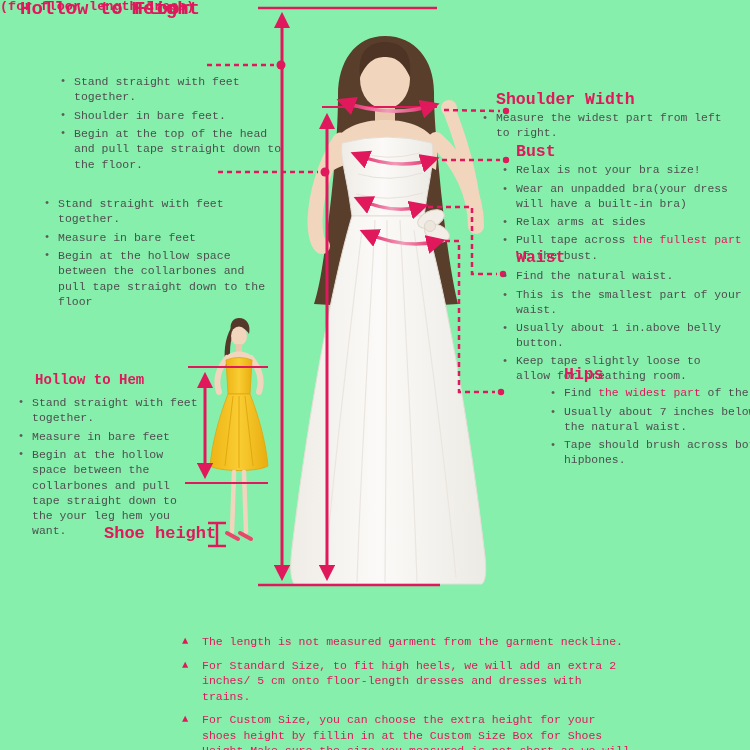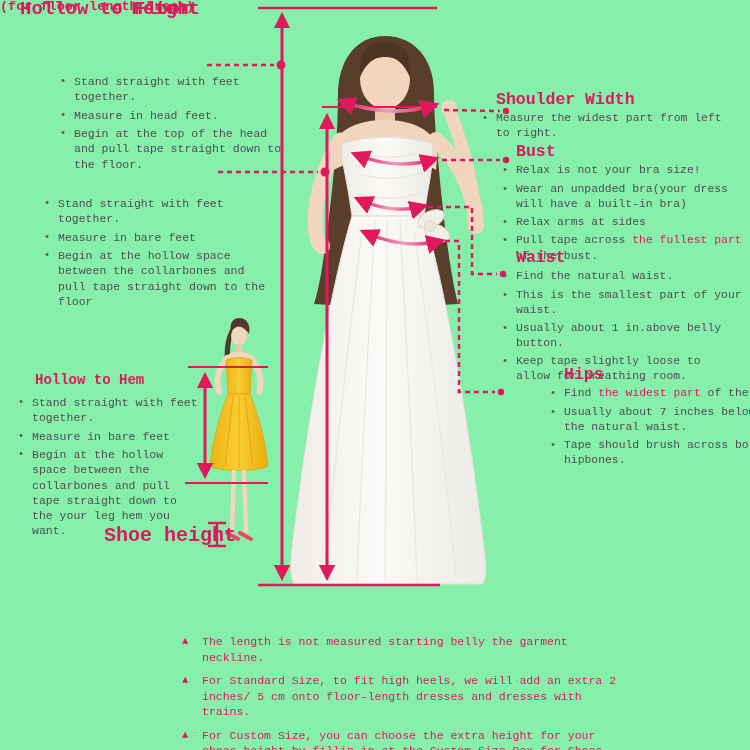"Measure in head feet." span.t { text: Measure in head -> Shoulder in bare }
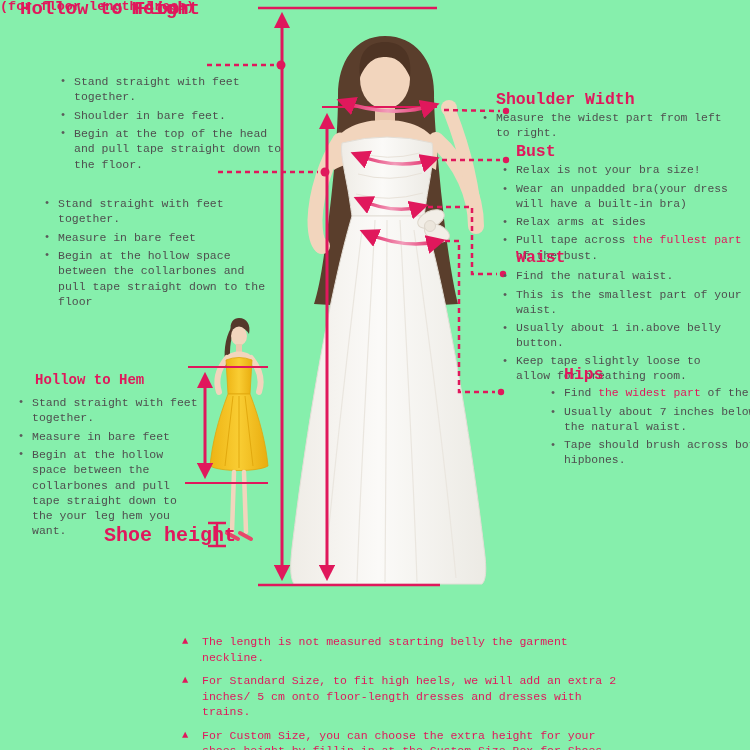"Shoe height" div.abs { font-size: 20px -> 17px }
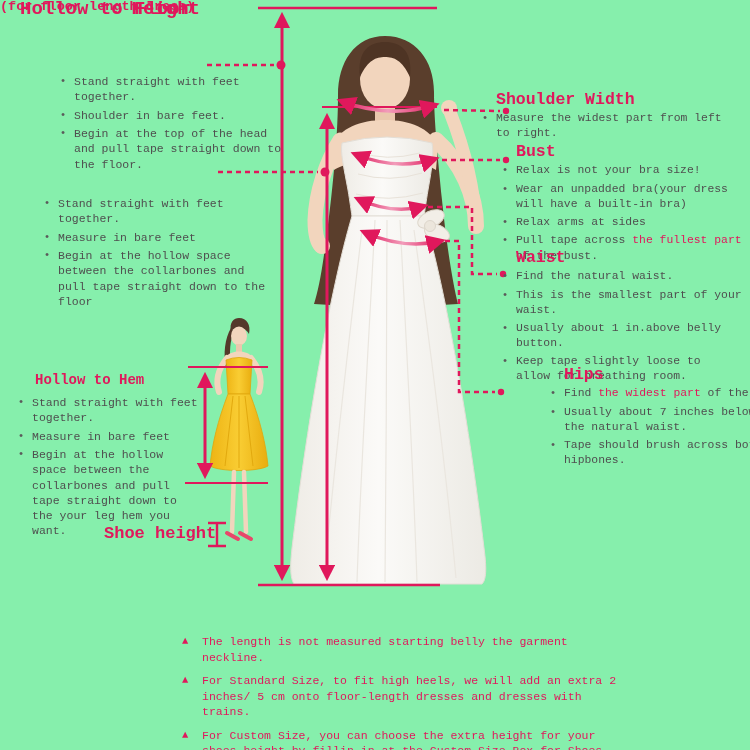"The length is not measured" span.t { text: starting belly -> garment from }
